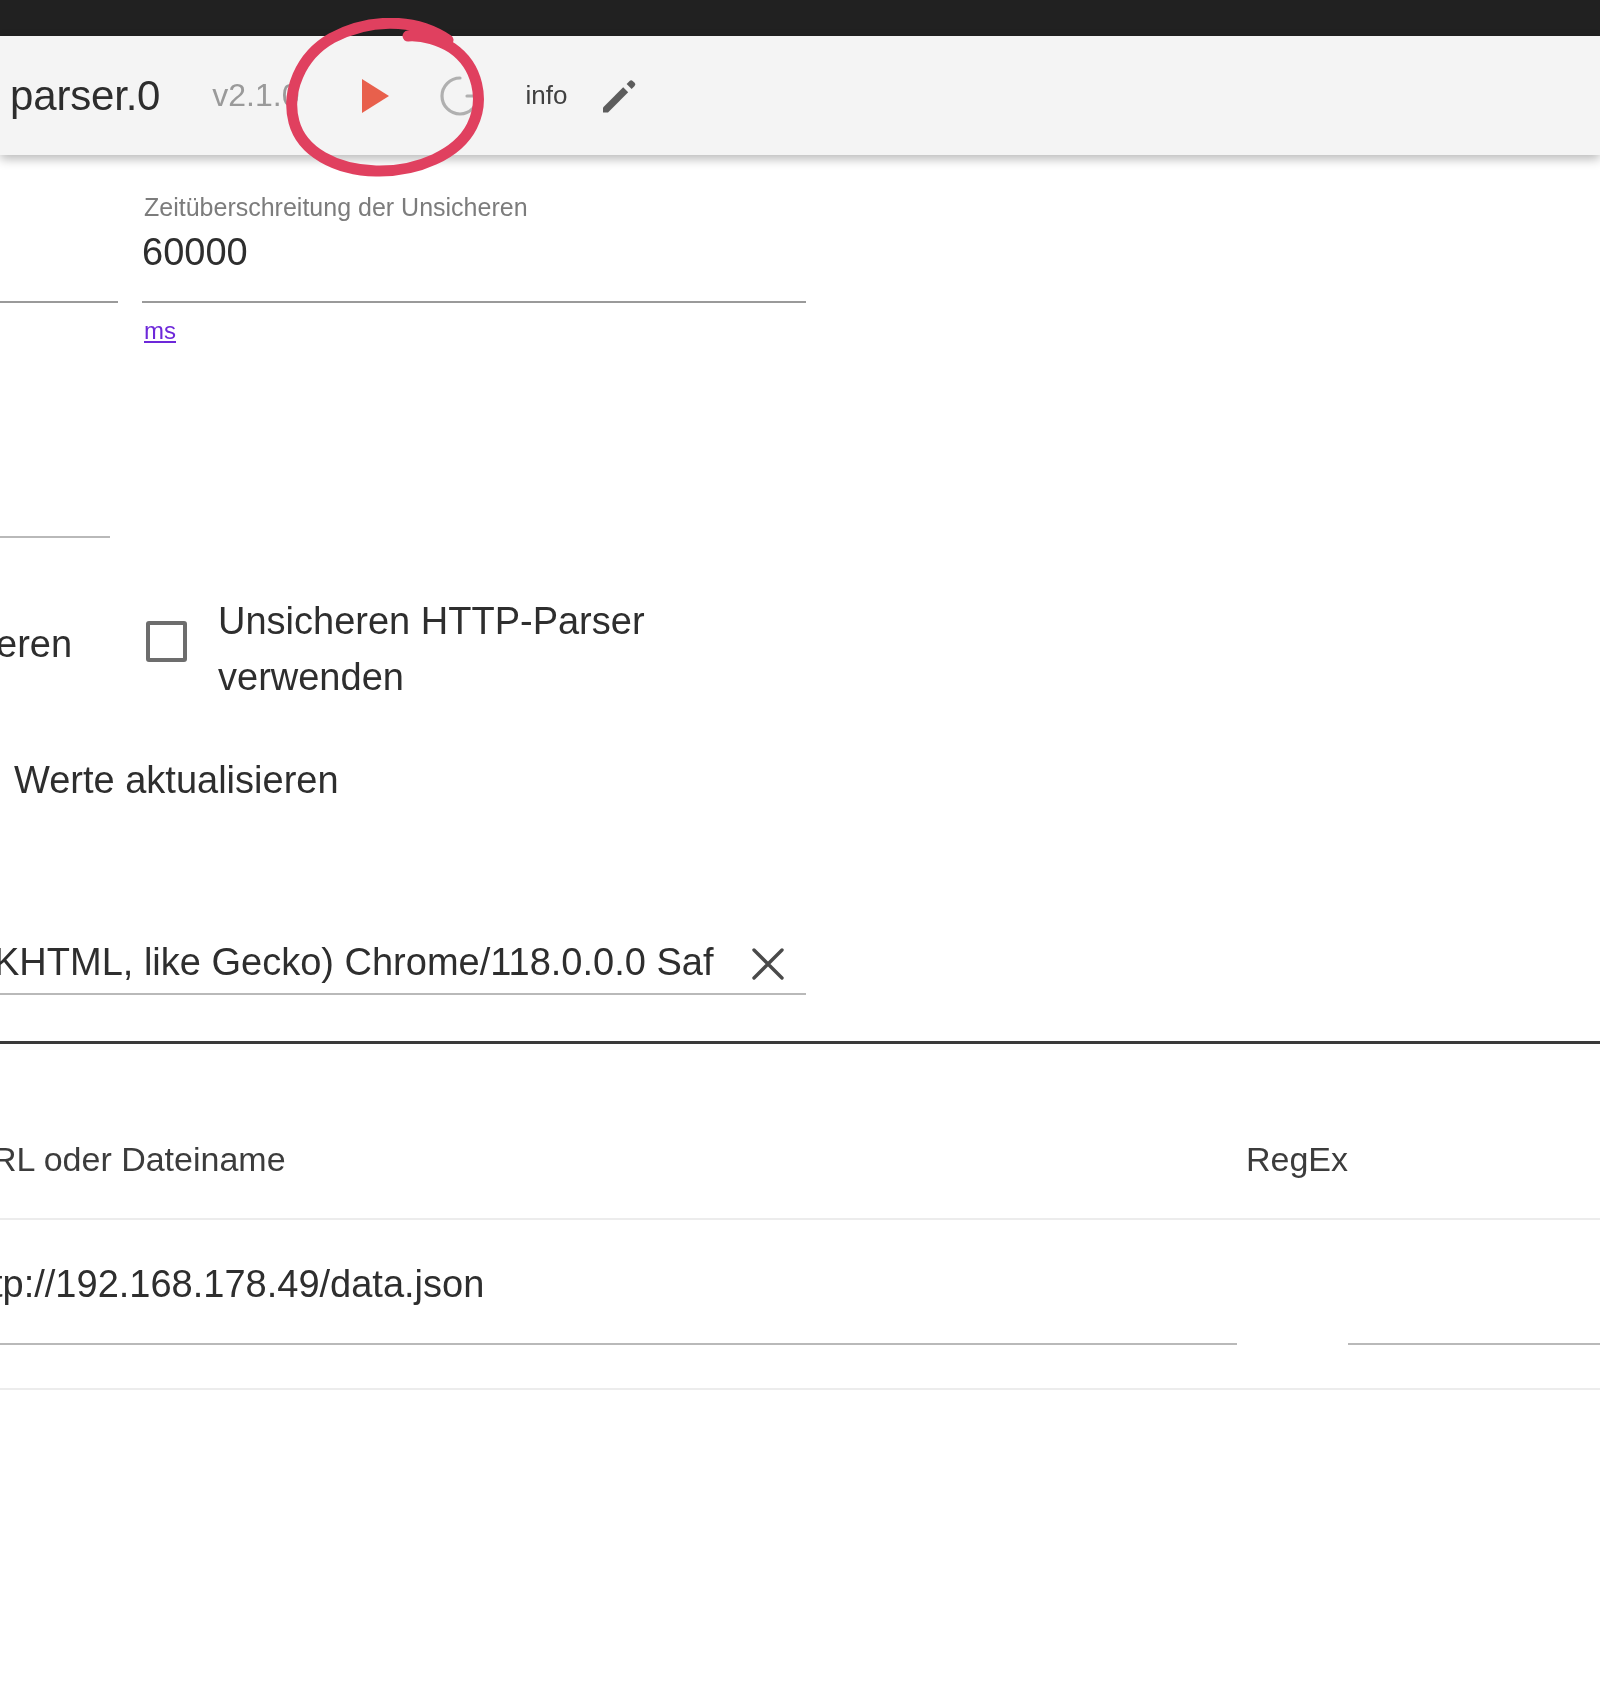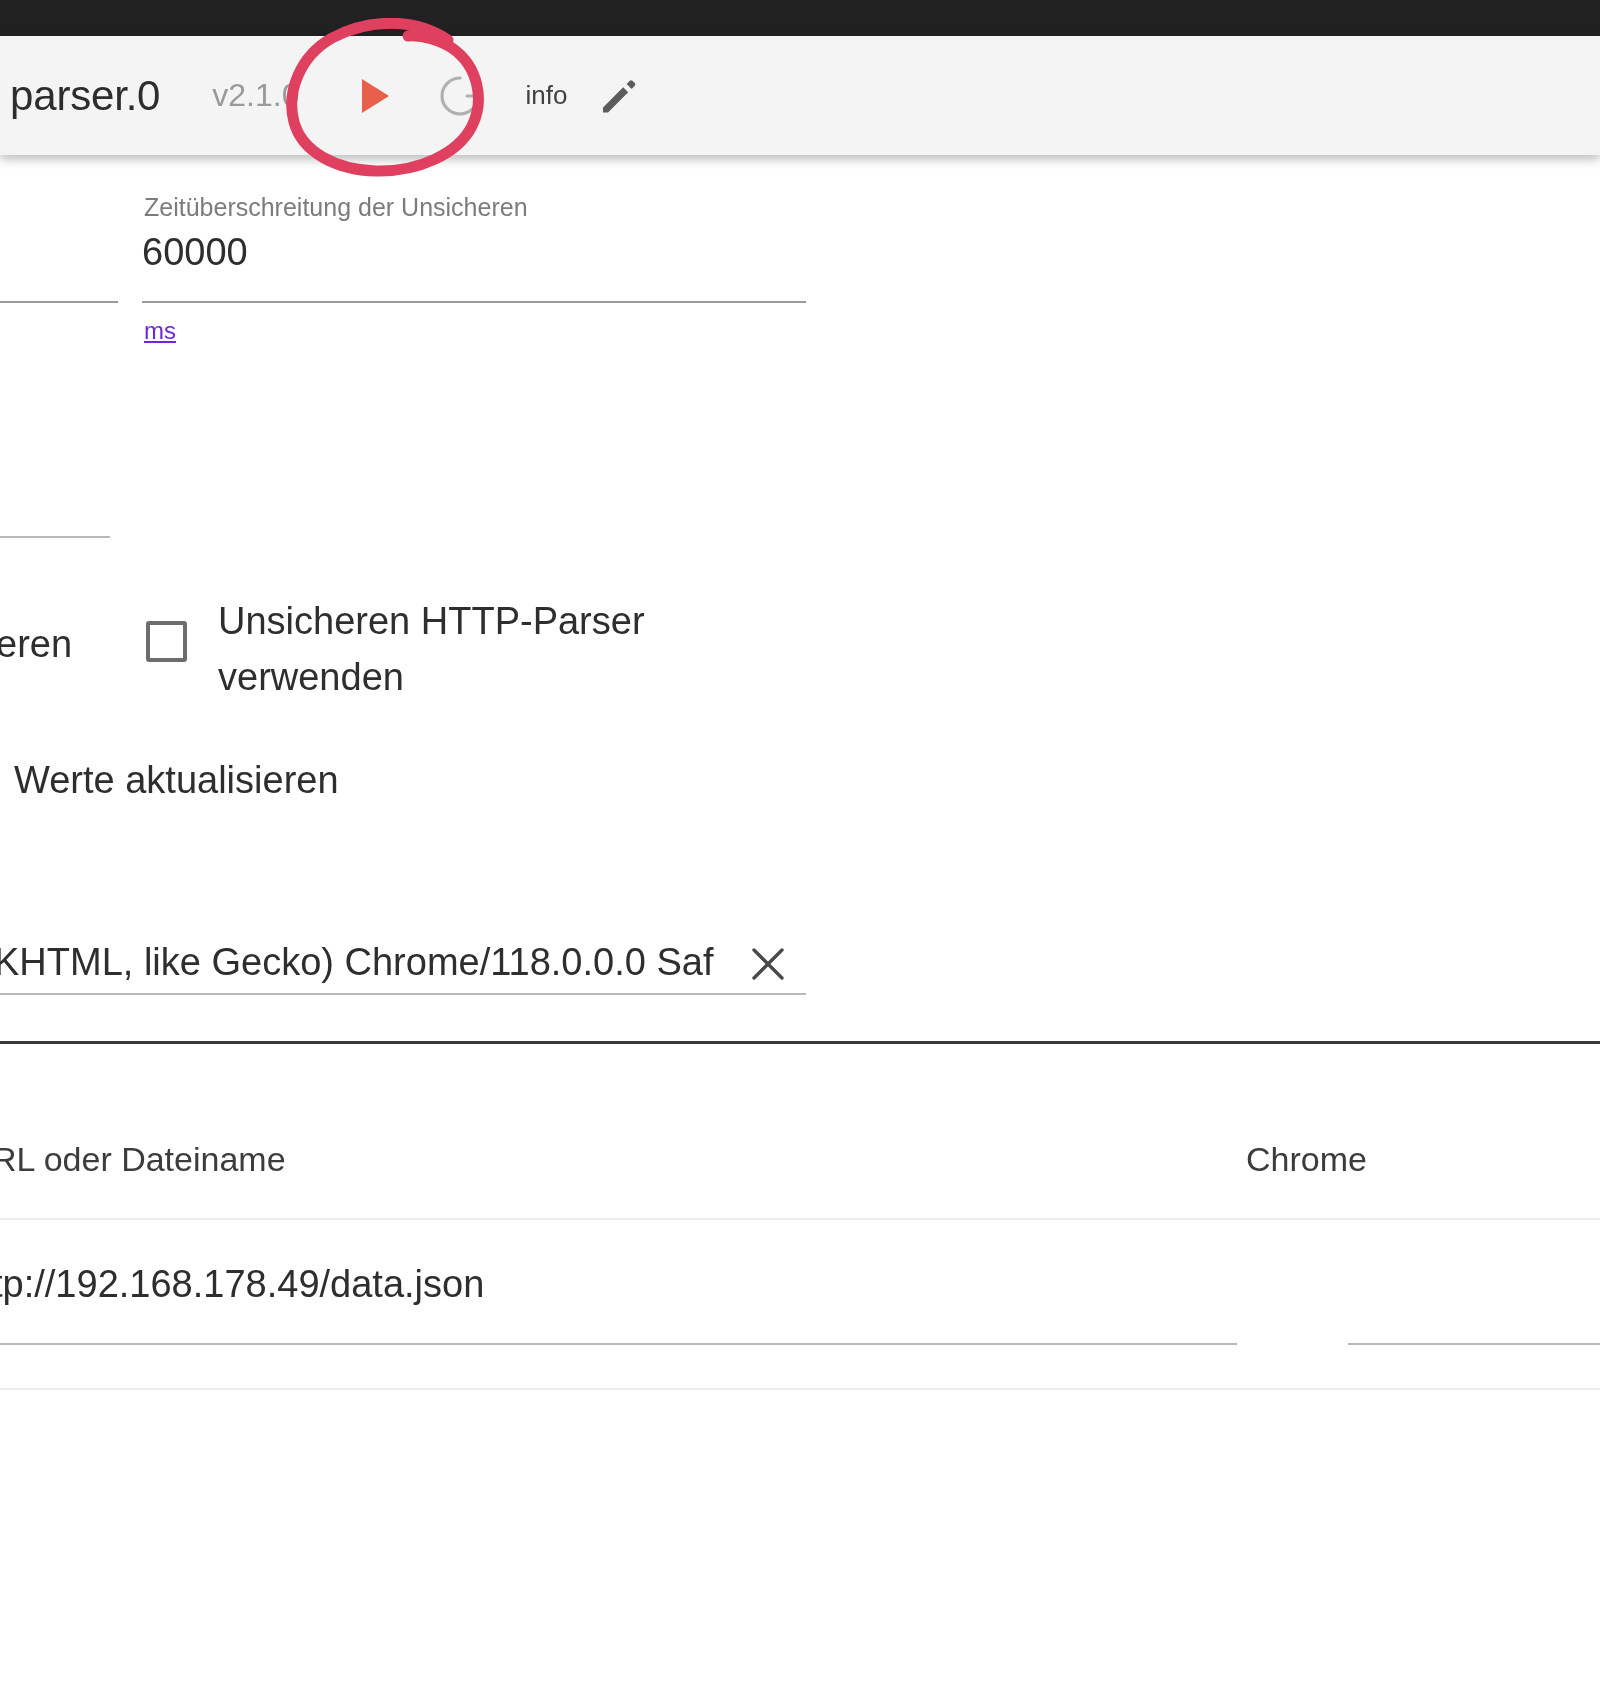"Chrome" div.col-header { text: Chrome -> RegEx }
